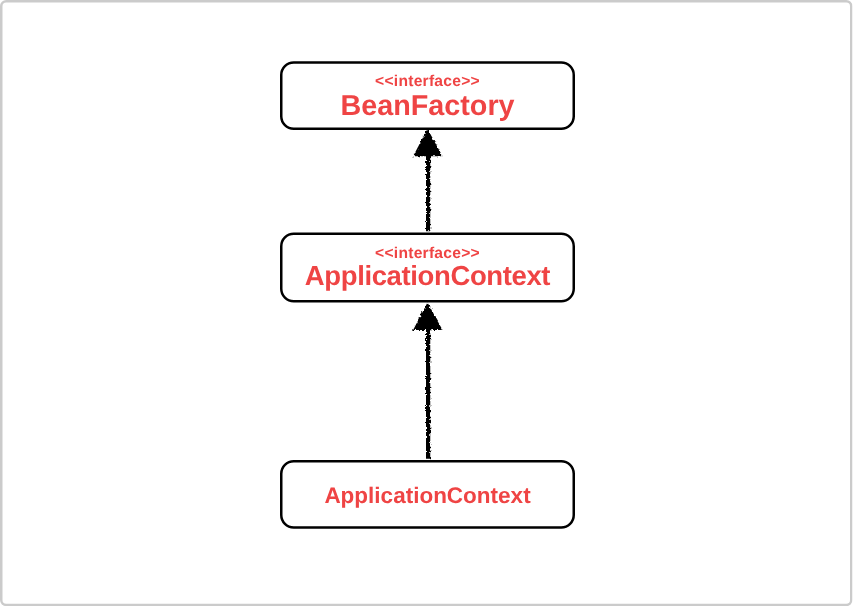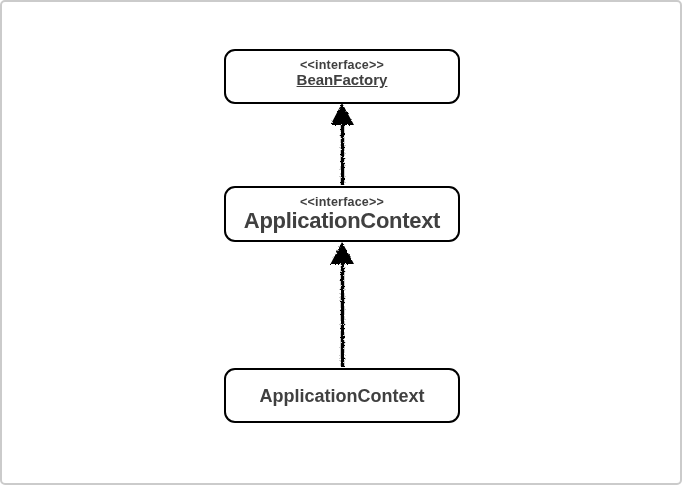"<<interface>>" .node { color: #404040 -> #ef4444 }
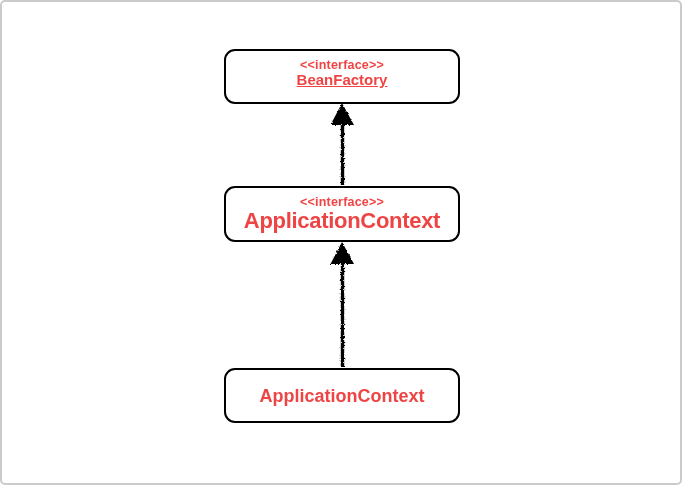"BeanFactory" .node-top .node-title { font-size: 15px -> 23px; text-decoration: underline -> none }
